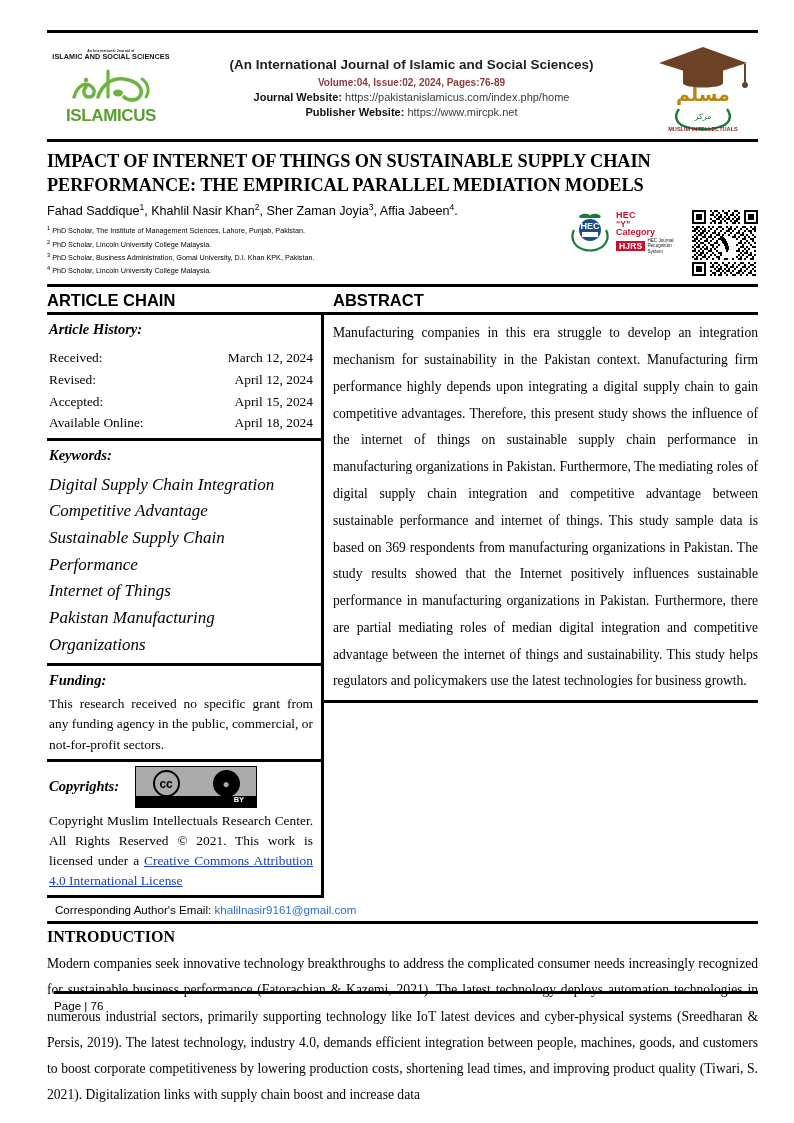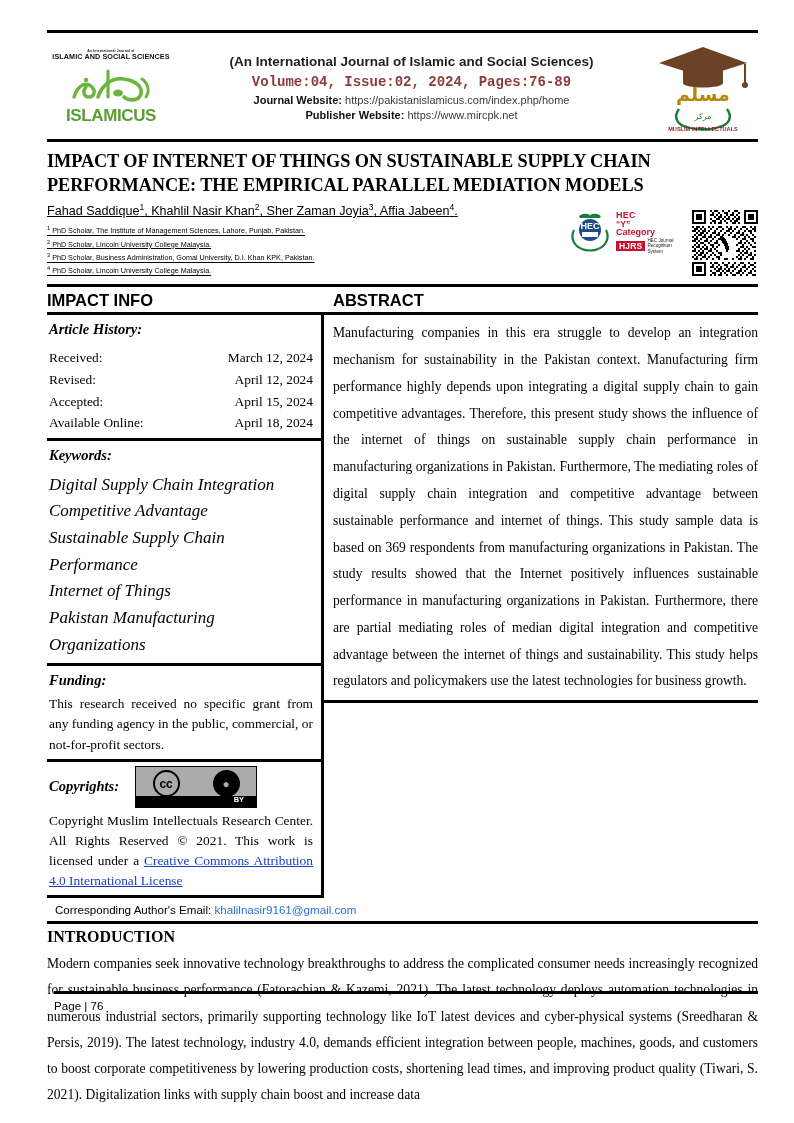"Volume:04, Issue:02, 2024, Pages:76-89" .journal-vol { font-family: Liberation Mono, monospace -> Liberation Sans, sans-serif; font-size: 14px -> 10px }
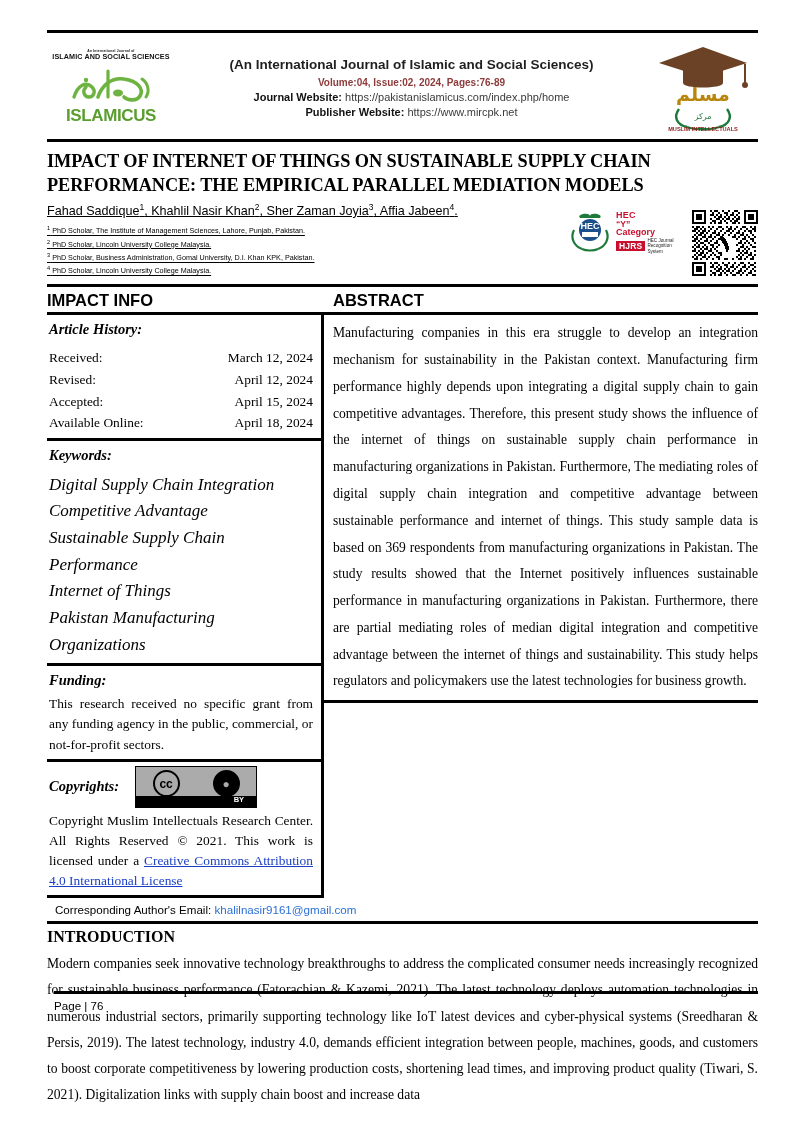"Fahad Saddique1, Khahlil Nasir Khan2," .authors-block { text-decoration: underline -> none }
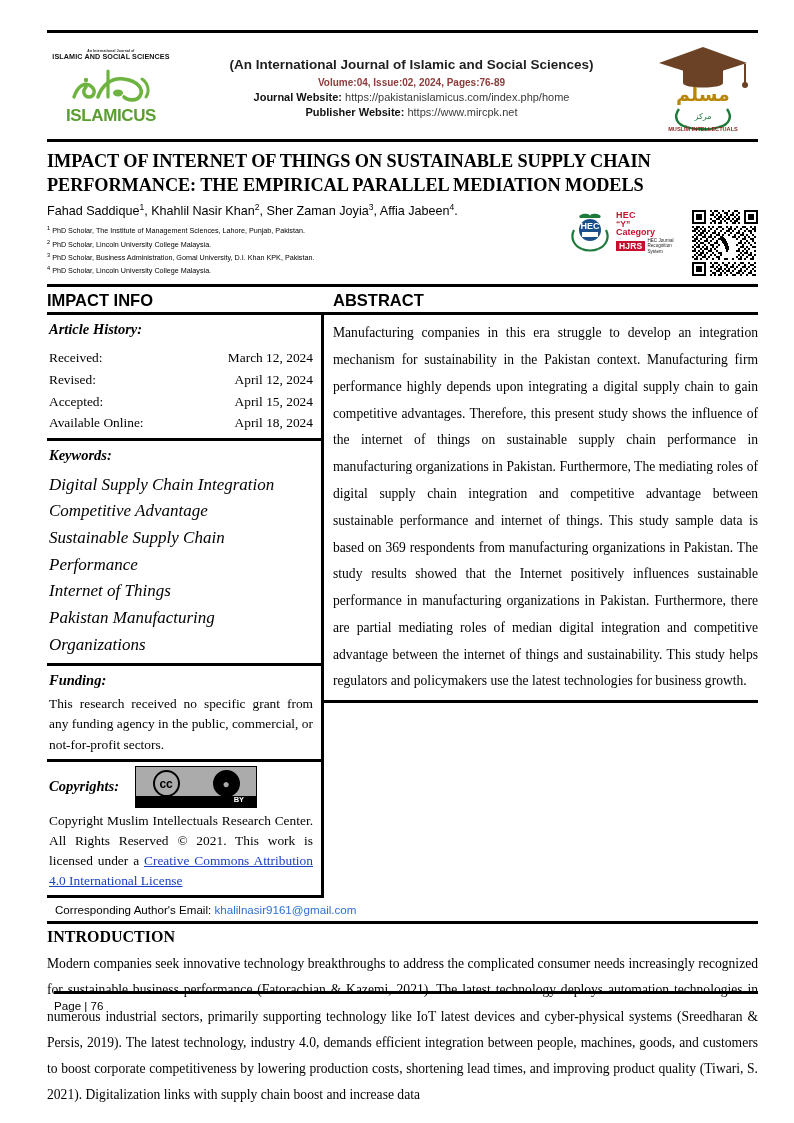"IMPACT INFO" div.sec-head { text: IMPACT INFO -> ARTICLE CHAIN }
